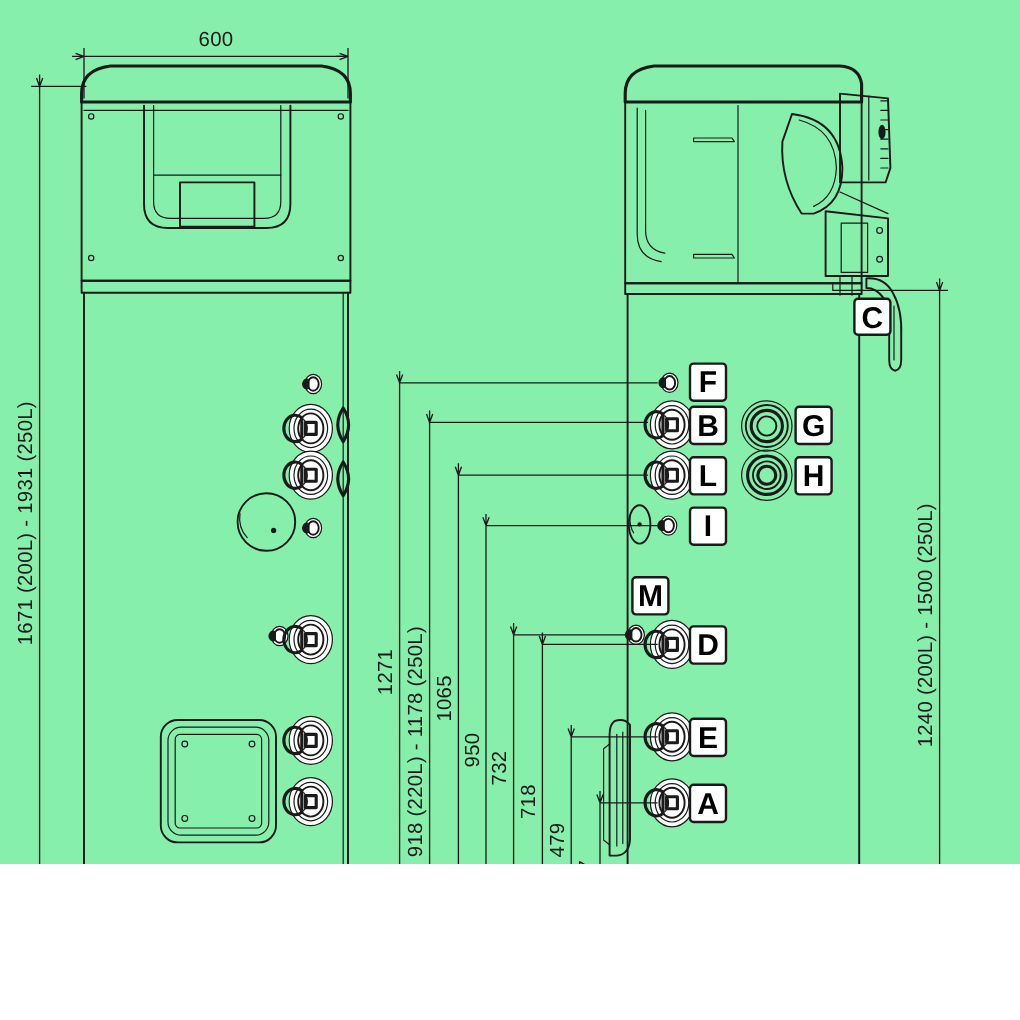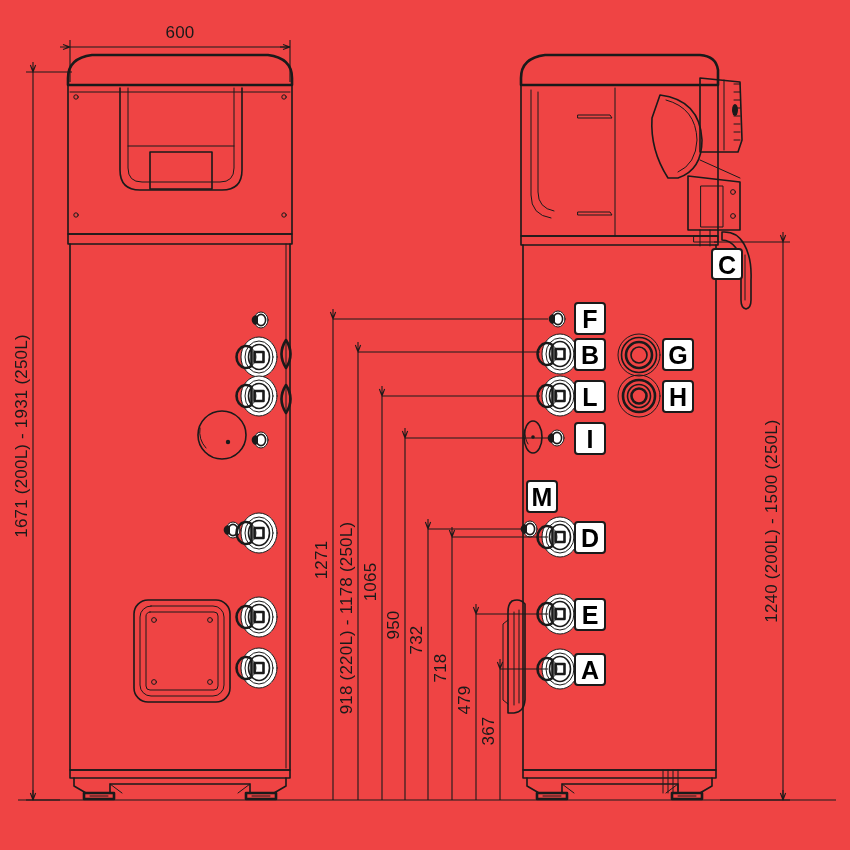"600" #sheet { background: #ef4444 -> #86efac; height: 850px -> 720px }
